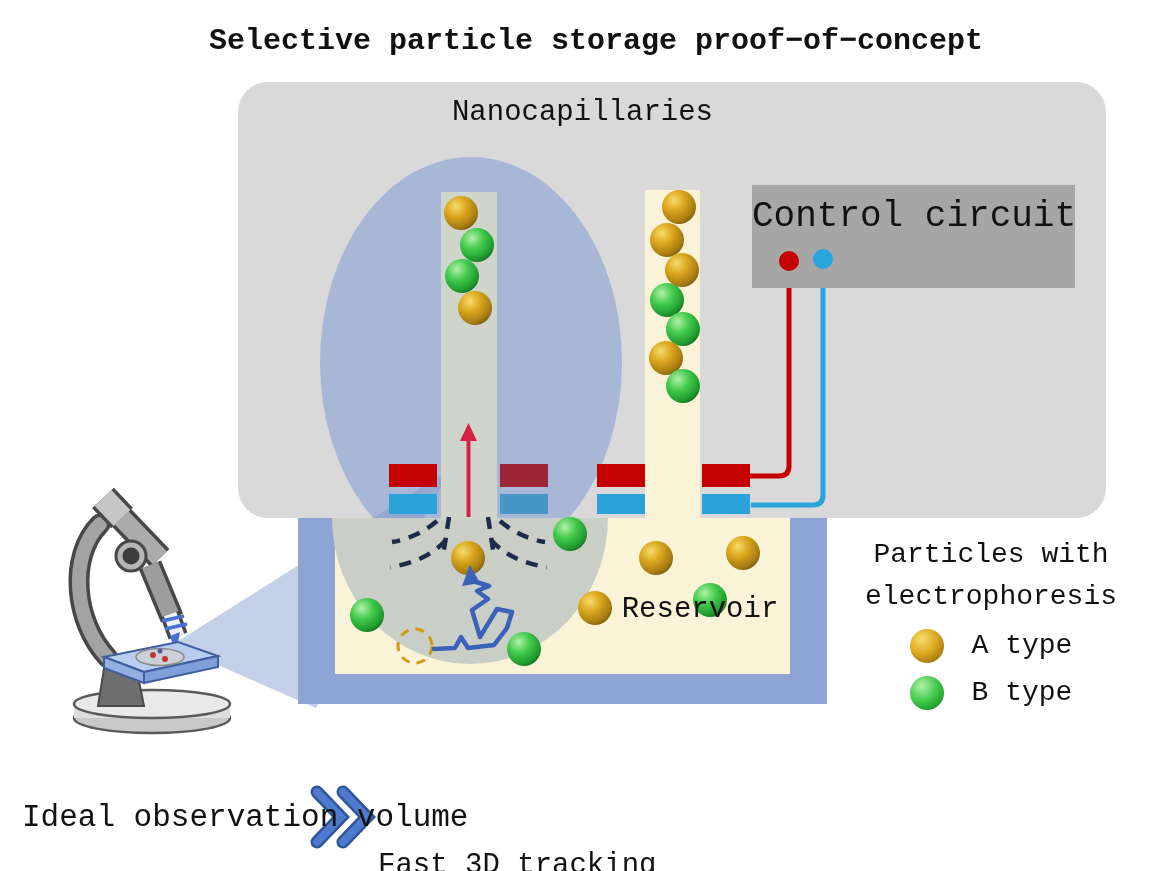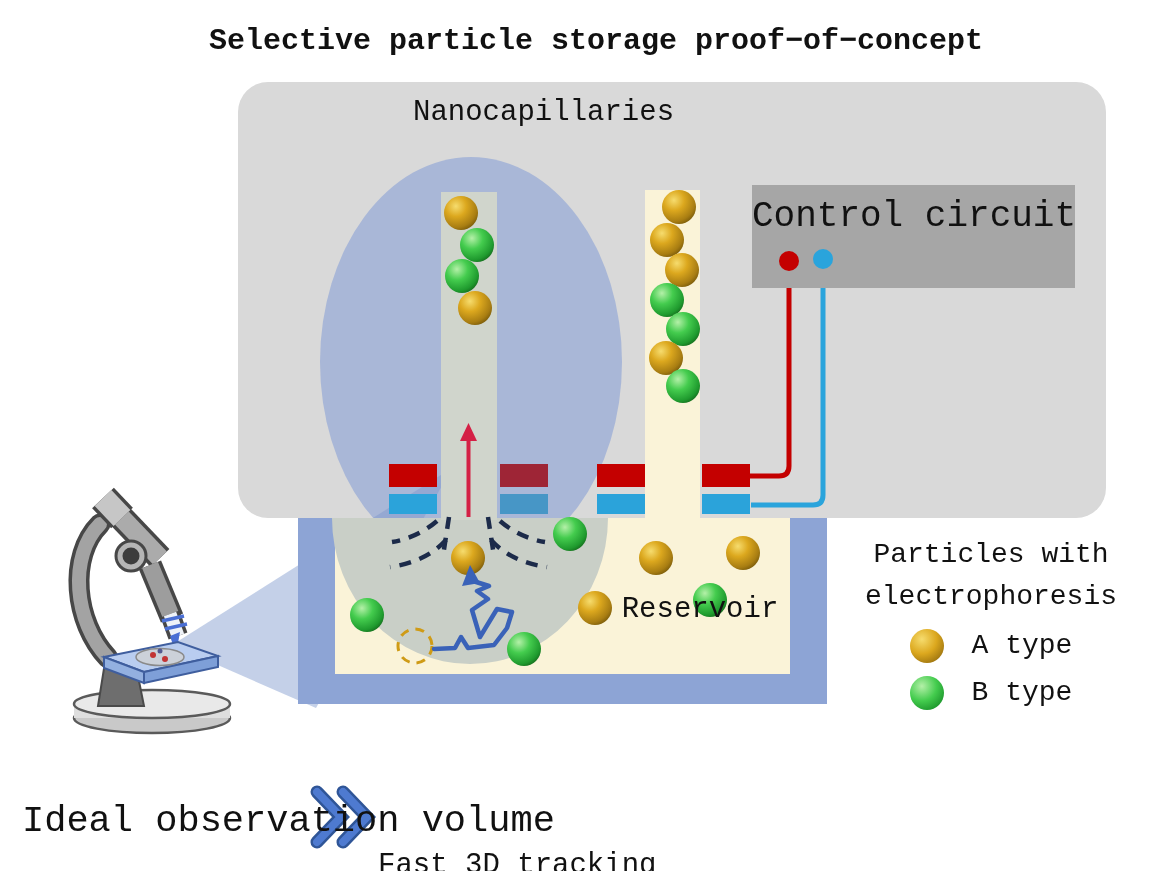"Nanocapillaries" .nanocap { text-align: left -> right }
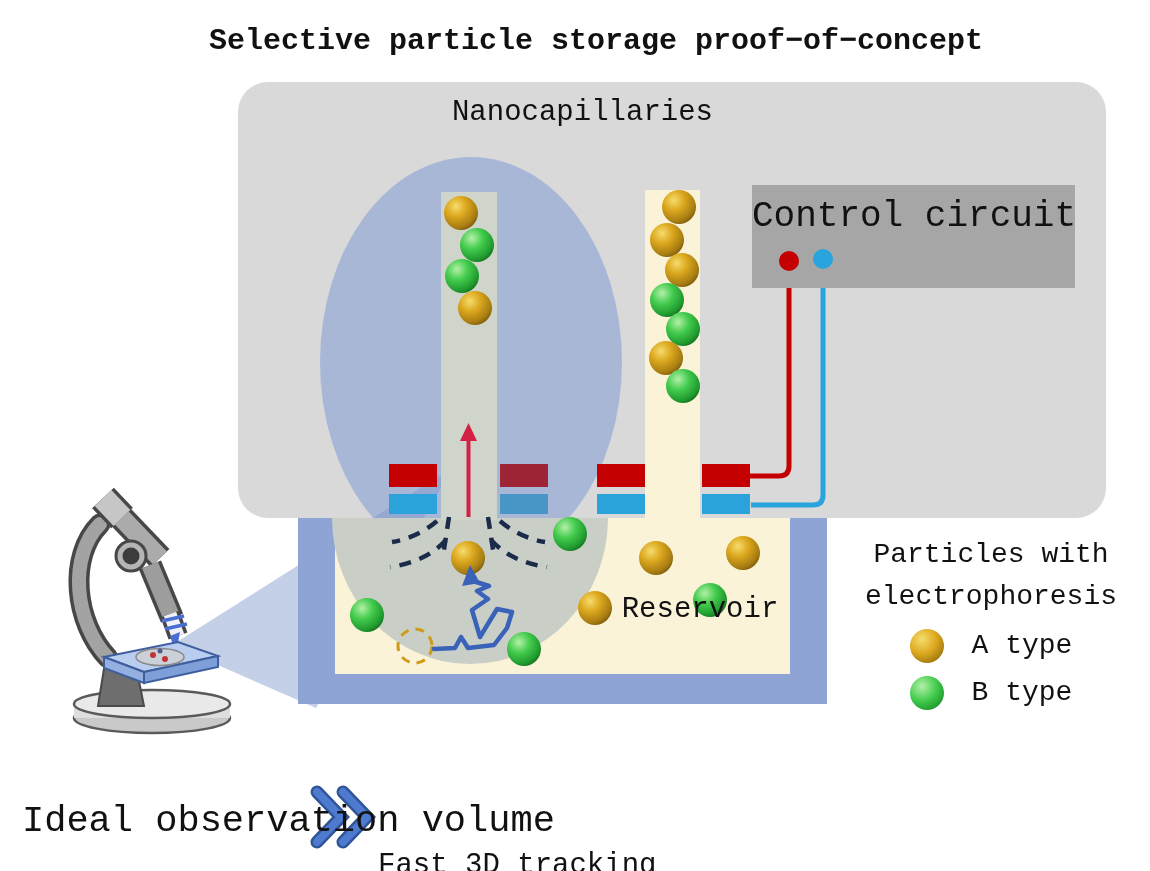"Ideal observation volume" .cap-left { font-size: 37px -> 31px }
